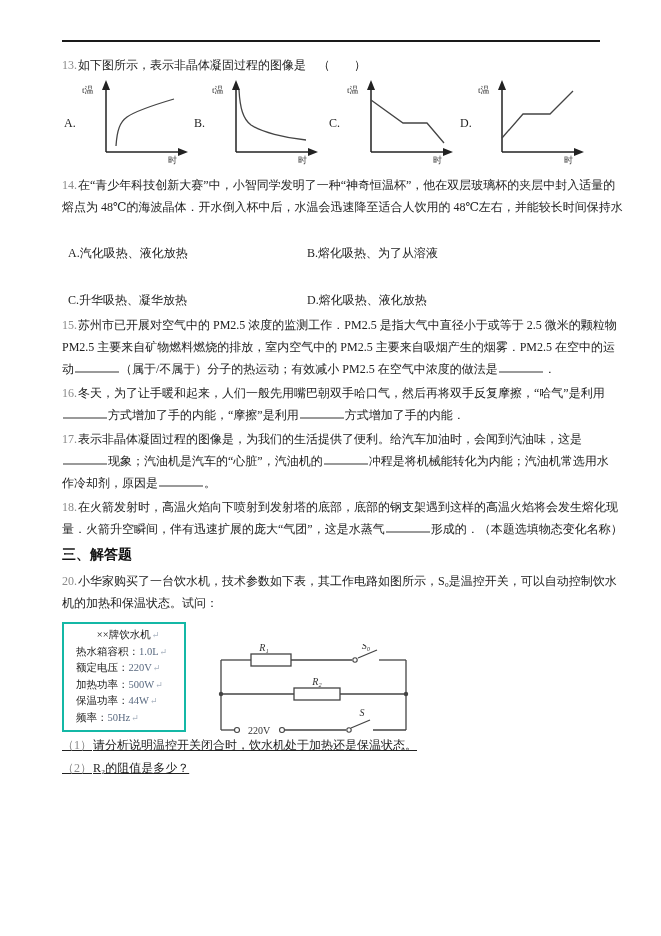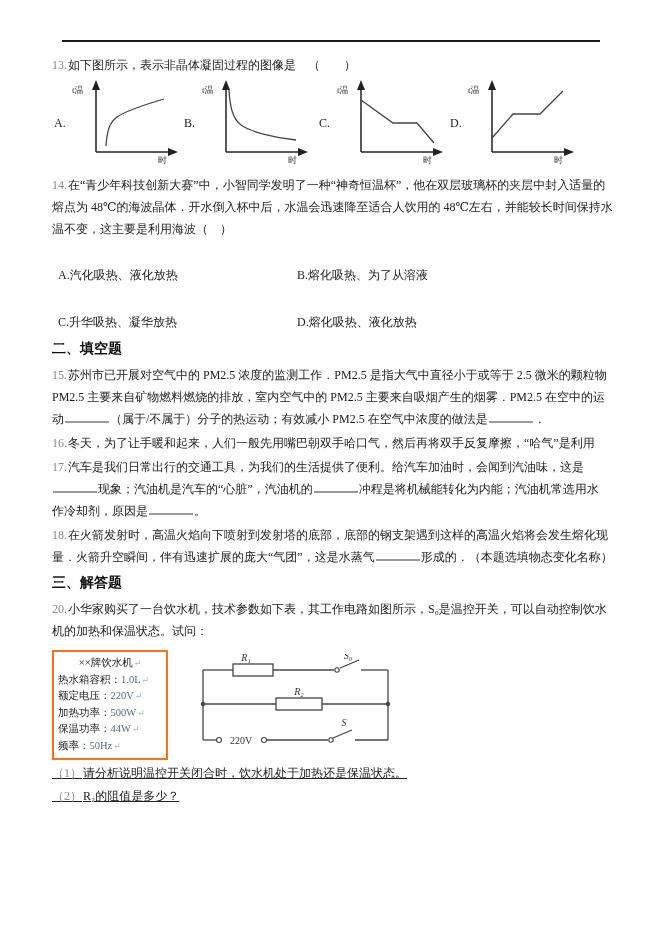"13.如下图所示，表示非晶体凝固过程的图像是 （ ）" .content { left: 52px -> 62px }
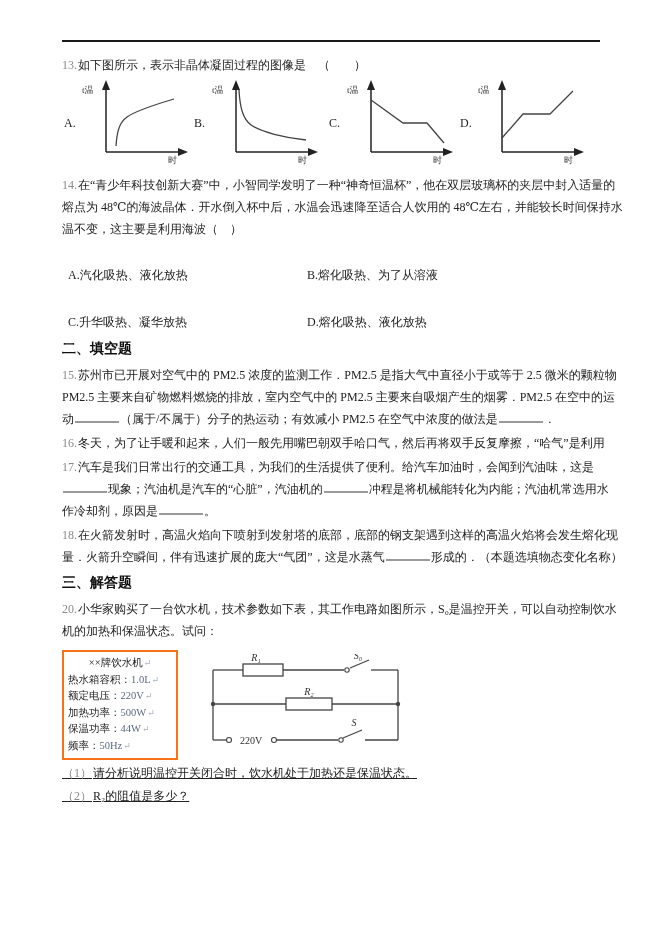"温不变，这主要是利用海波（ ）" div.line { html: <div>温不变，这主要是利用海波（ ）</div> -> none }
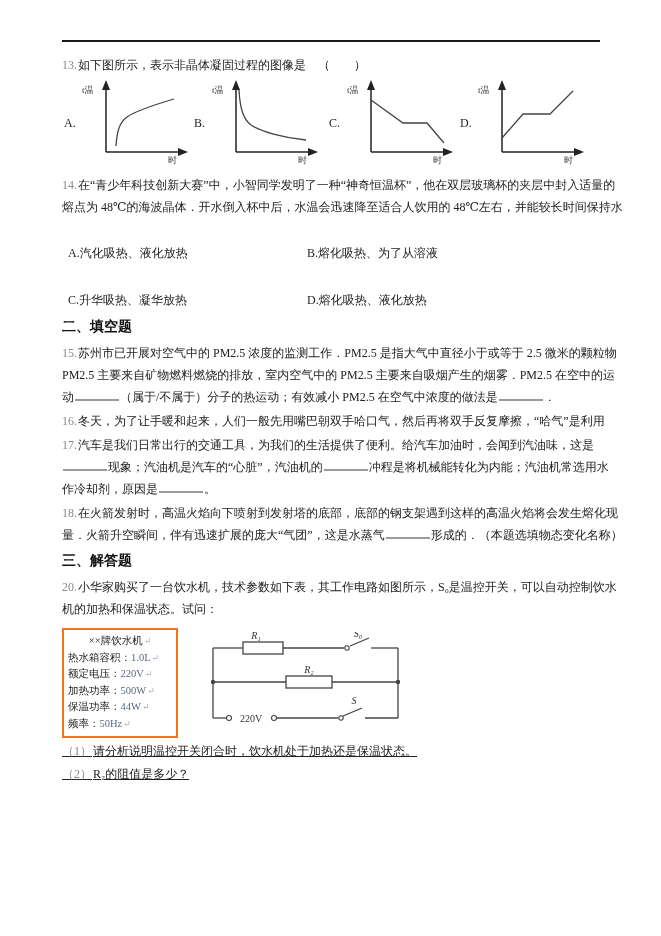"二、填空题" div.sec-header { html: <div>二、填空题</div> -> none }
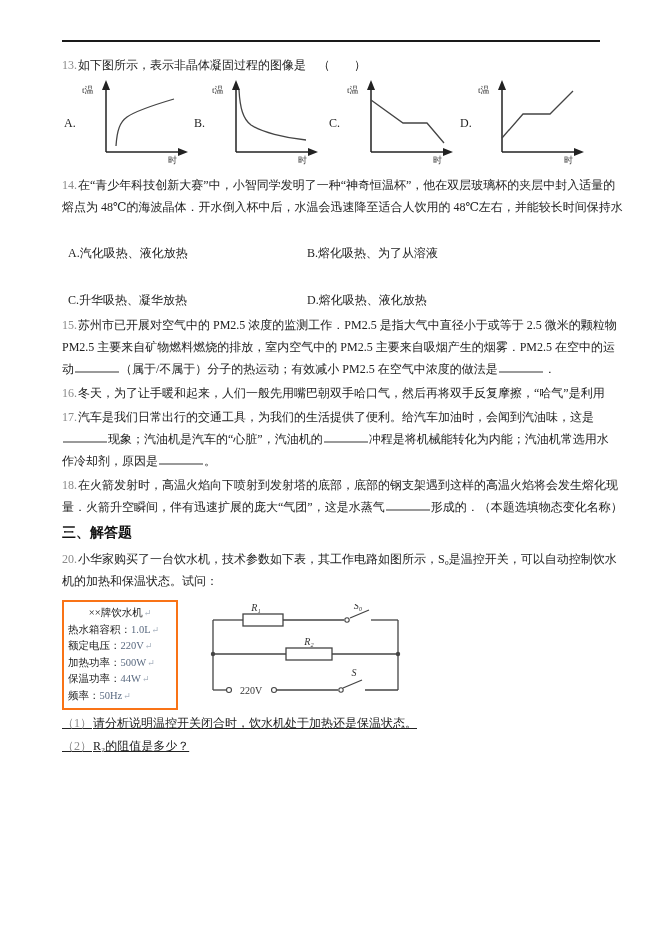"方式增加了手的内能，“摩擦”是利用 方式增加了手的内能．" div.line { html: none -> <div><span></span>方式增加了手的内能，“摩擦”是利用<span></span>方式增加了手的内能．</div> }
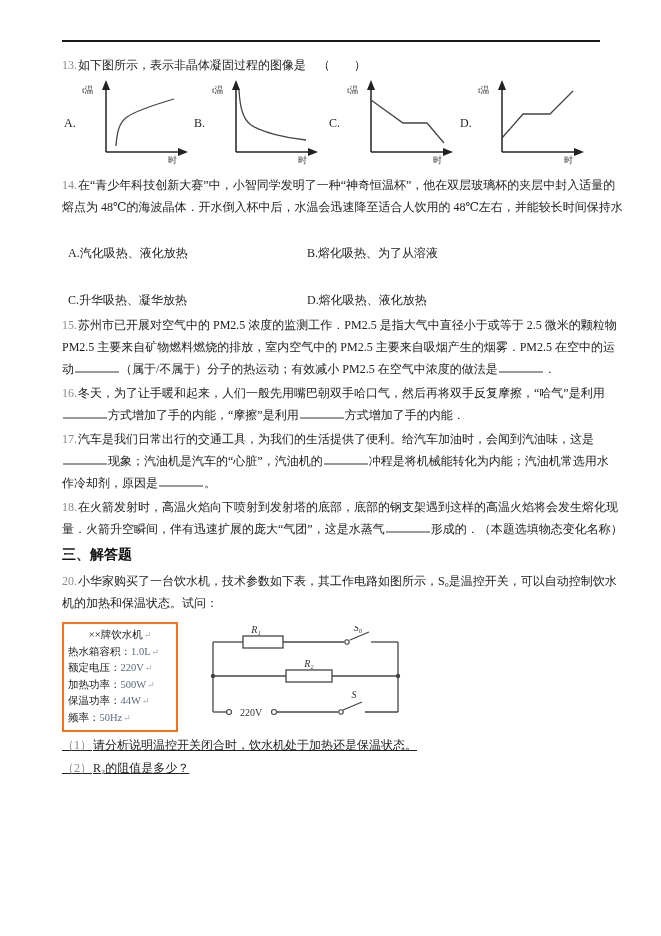"汽车是我们日常出行的交通工具，为我们的生活提供了便利。给汽车加油时，会闻到汽油味" span { text: 汽车是我们日常出行的交通工具 -> 表示非晶体凝固过程的图像是 }
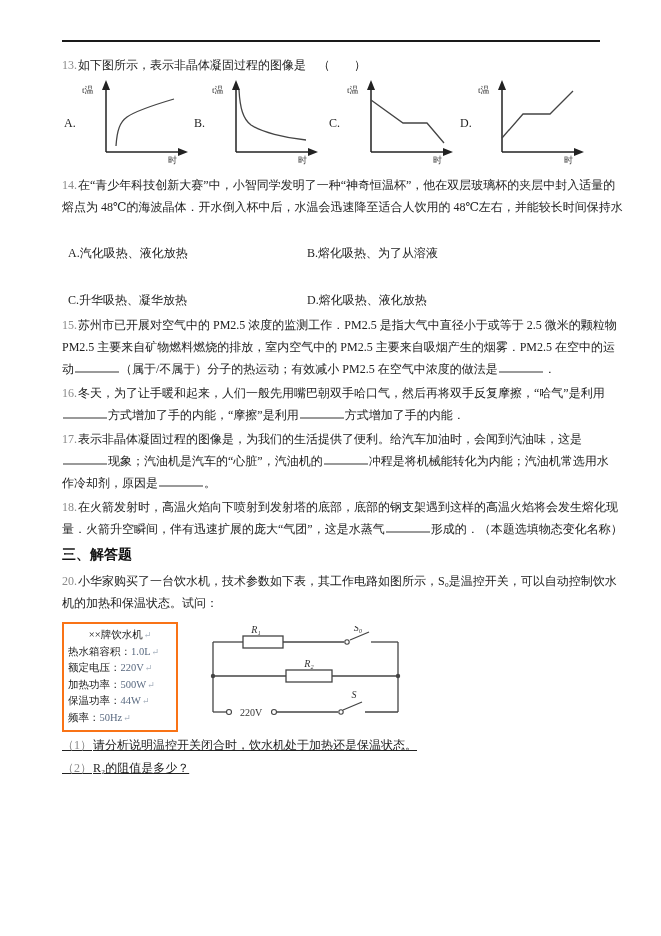"××牌饮水机↵" .spec-box { border: 2px solid #f97316 -> 2px solid #14b8a6; padding: 3px 4px 4px 4px -> 3px 4px 4px 12px }
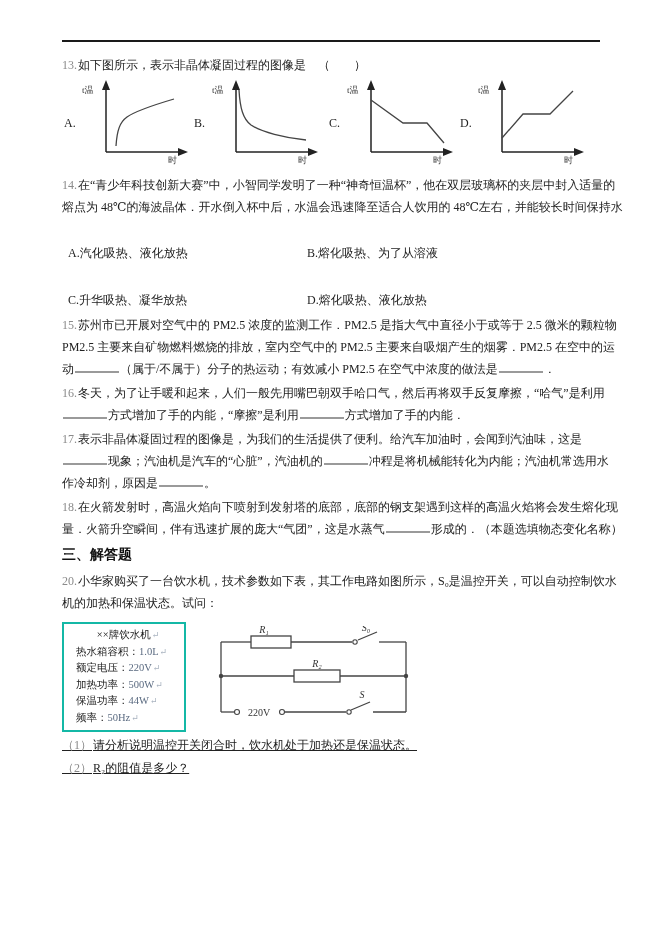"R₁" .circuit-wrap { margin-top: 4px -> 22px }
